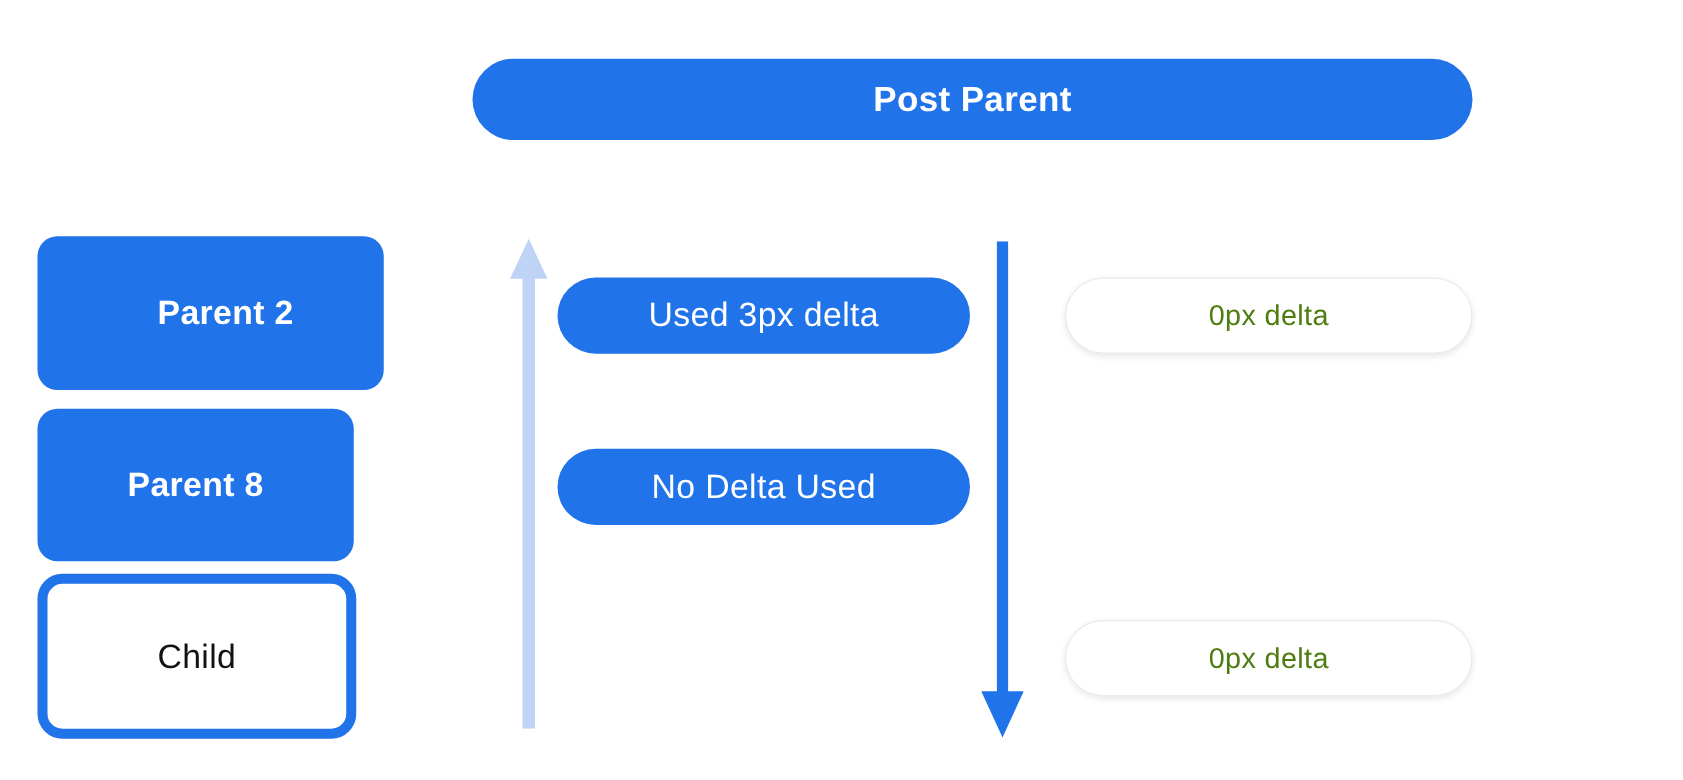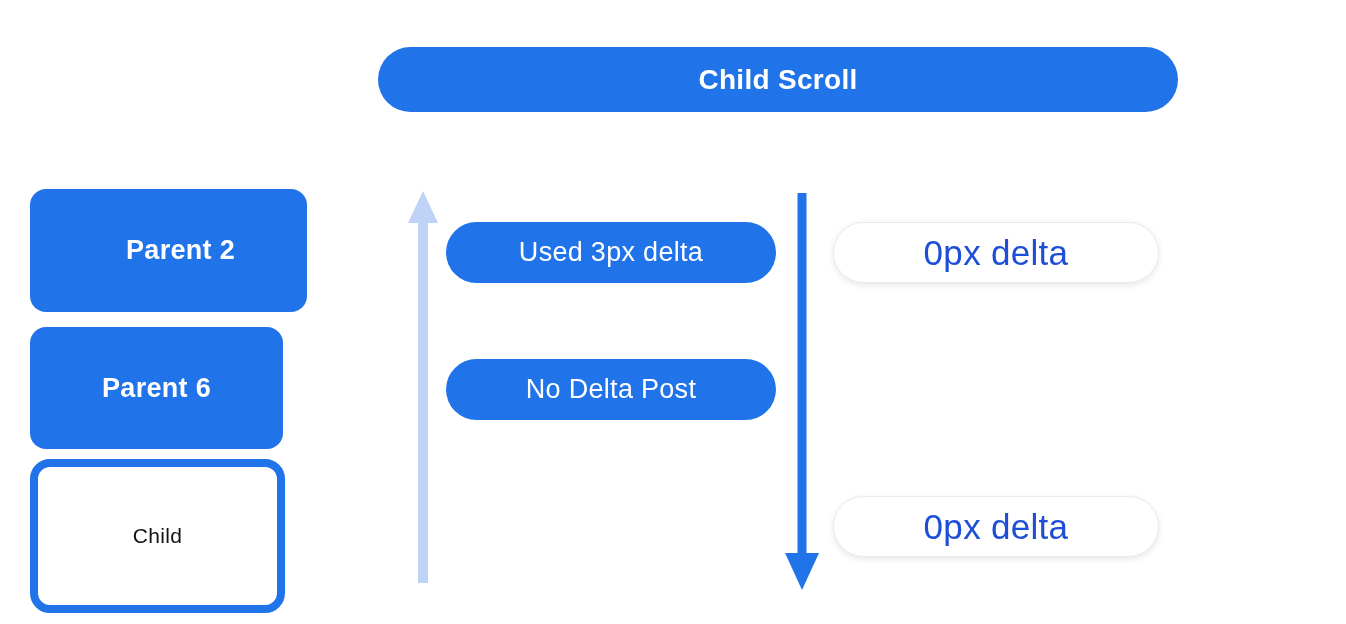"Child Scroll" div.abs { text: Child Scroll -> Post Parent }
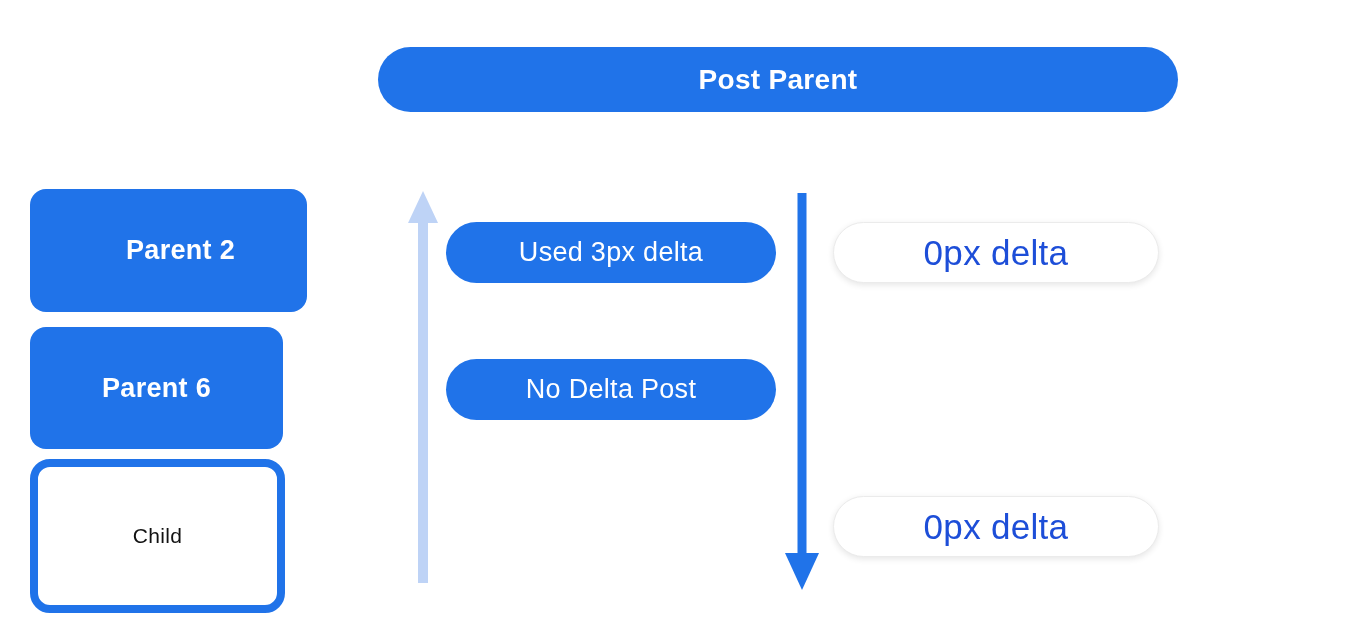"0px delta" .white-pill { color: #1d4ed8 -> #4d7c0f; font-size: 35px -> 23px; left: 833px -> 852px }
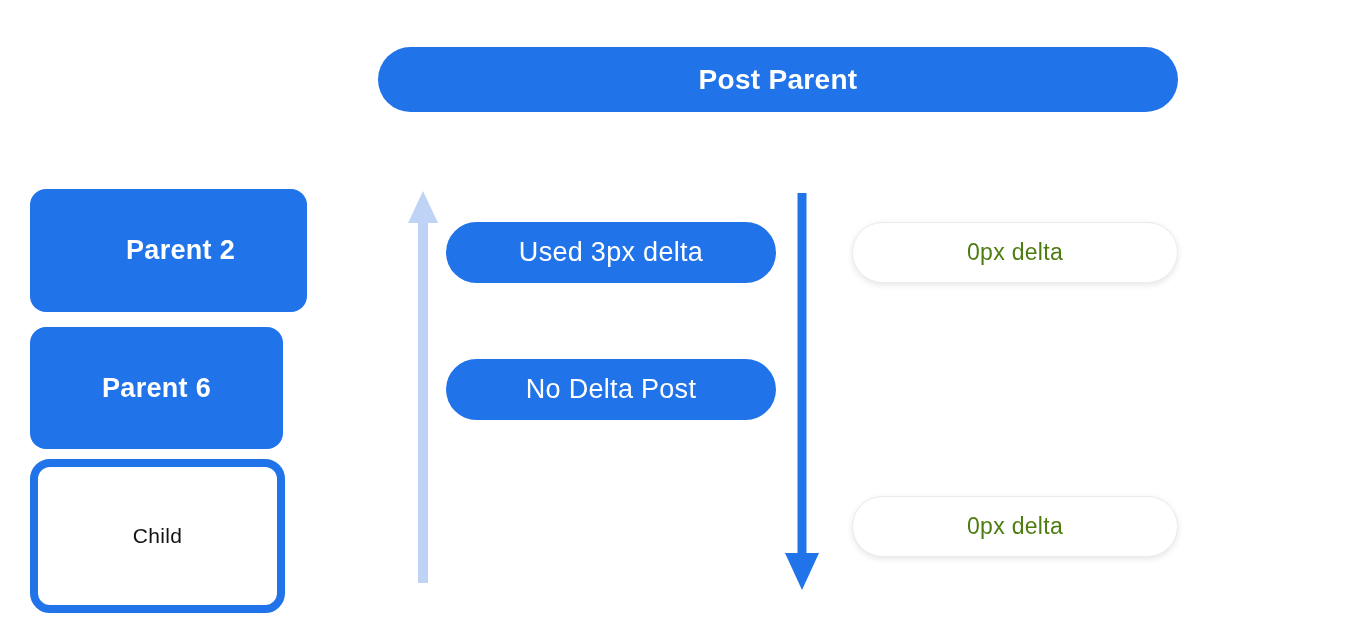"Parent 6" div.abs { text: 6 -> 8 }
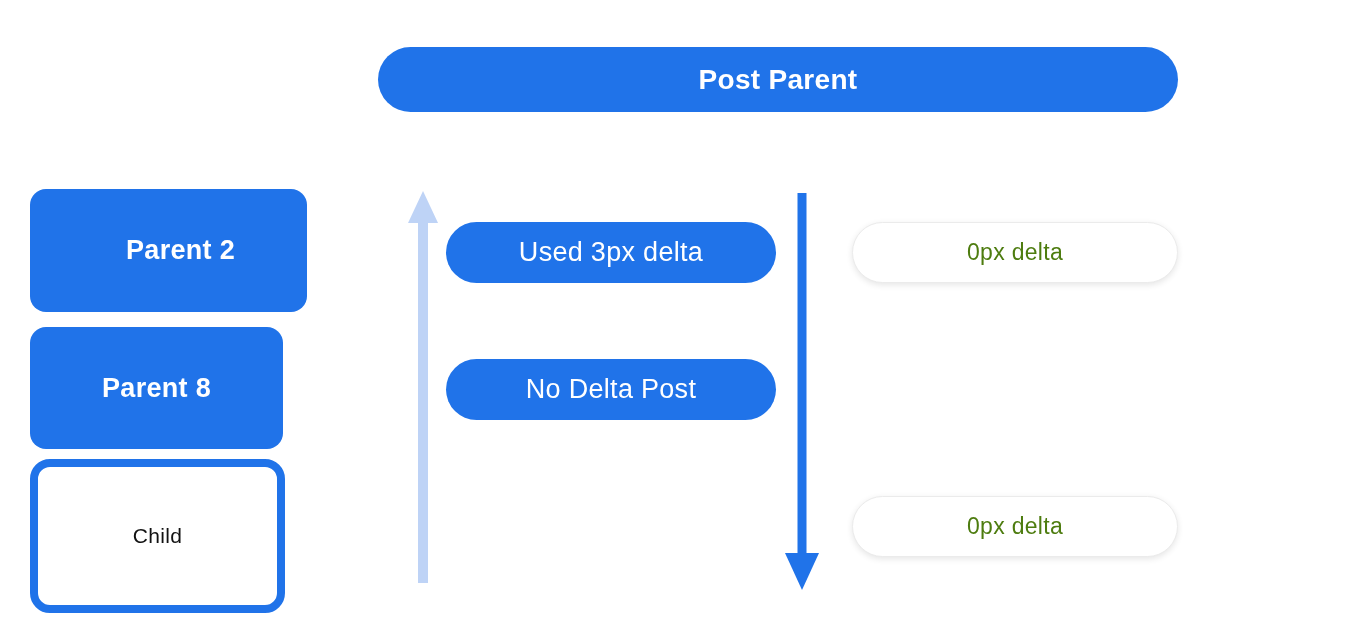"No Delta Post" div.abs { text: Post -> Used }
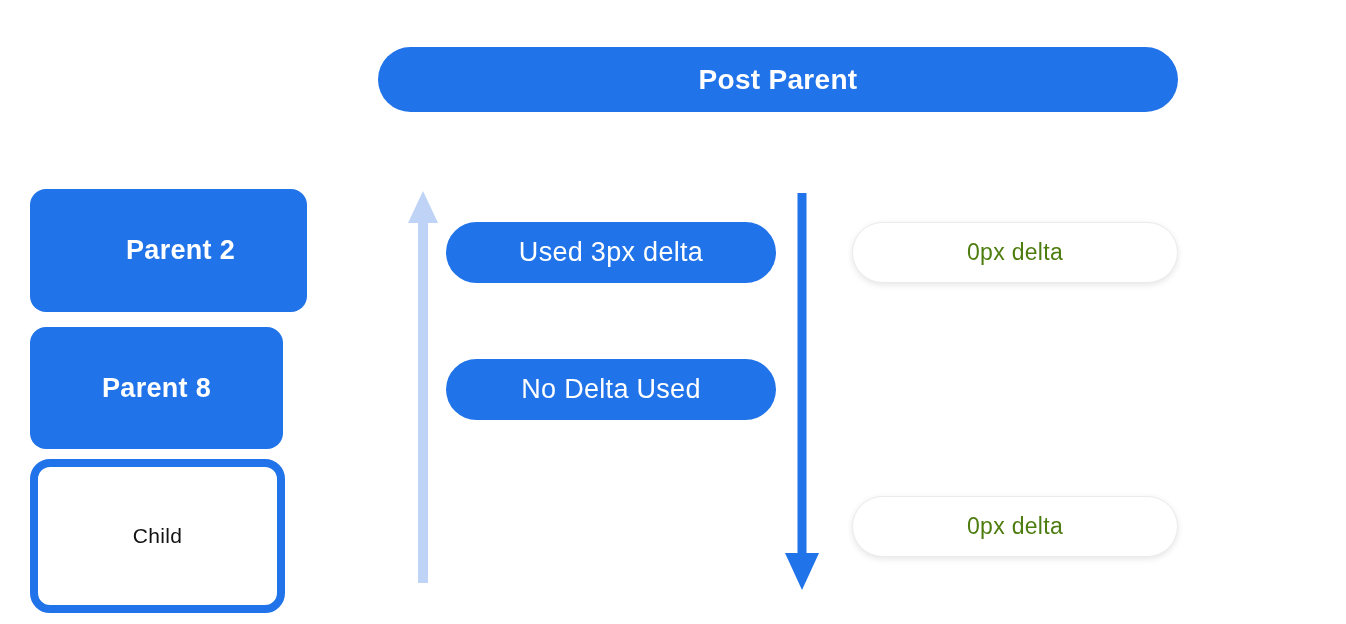"Child" .child-box { font-size: 21px -> 27px; height: 154px -> 132px }
